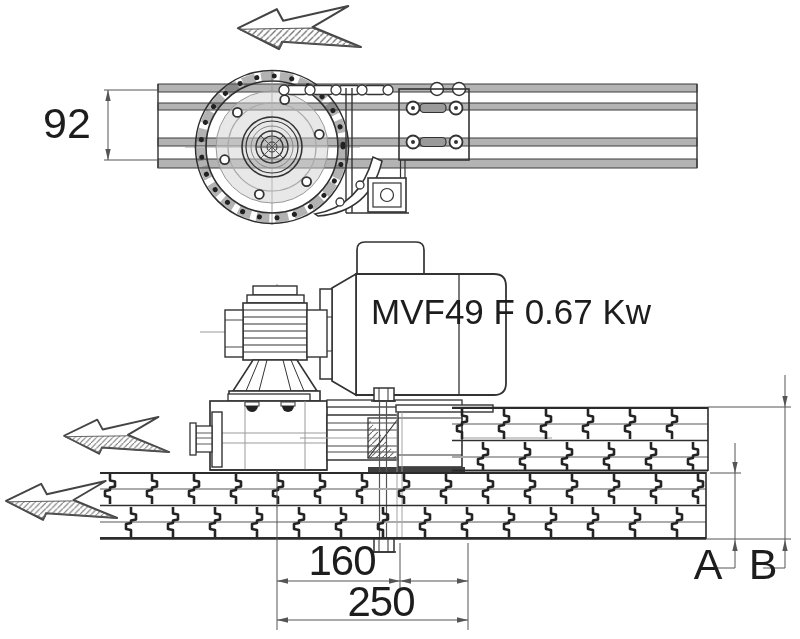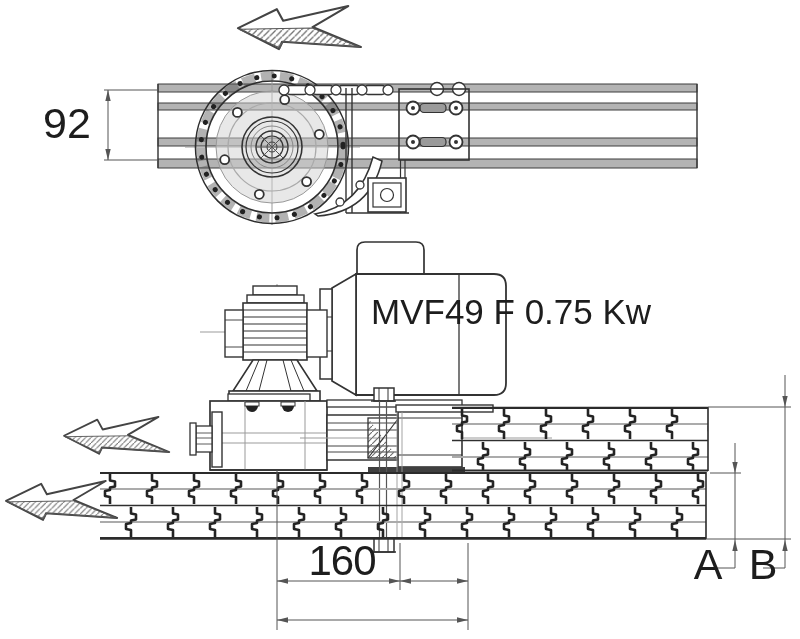"MVF49 F 0.75 Kw" div.lbl { text: 0.75 -> 0.67 }
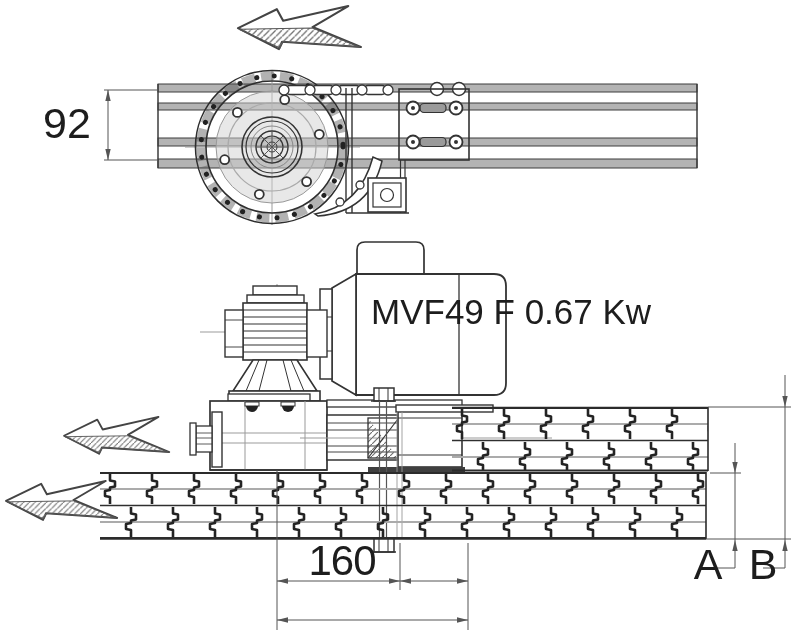"250" div.lbl { html: none -> <div>250</div> }
